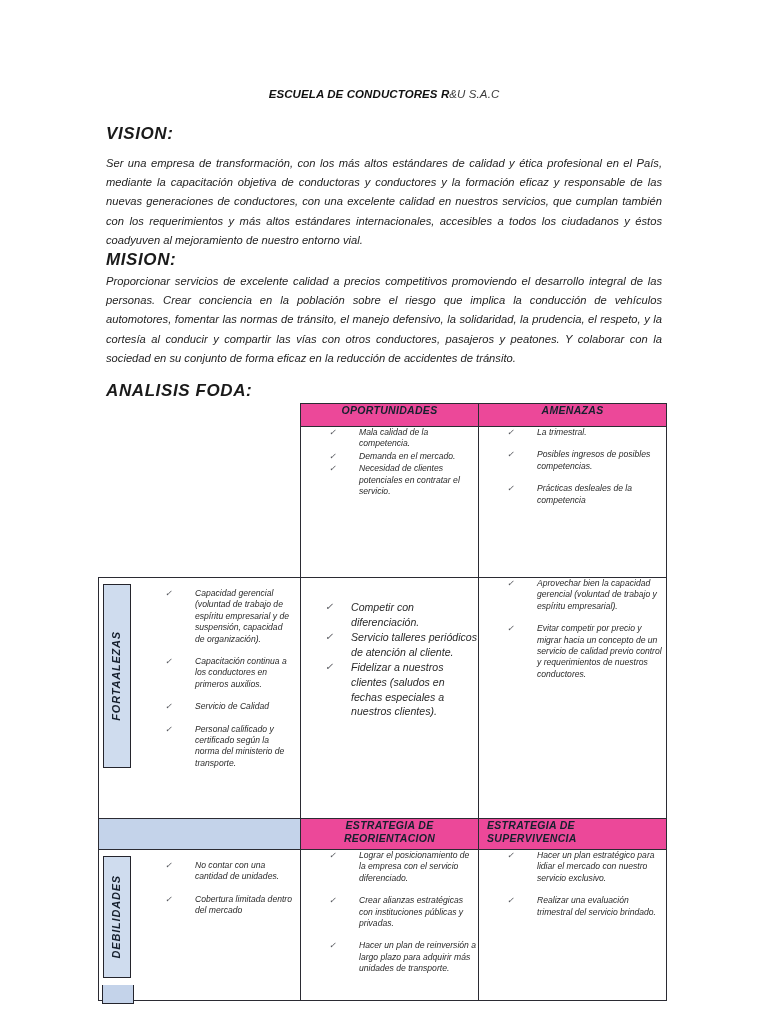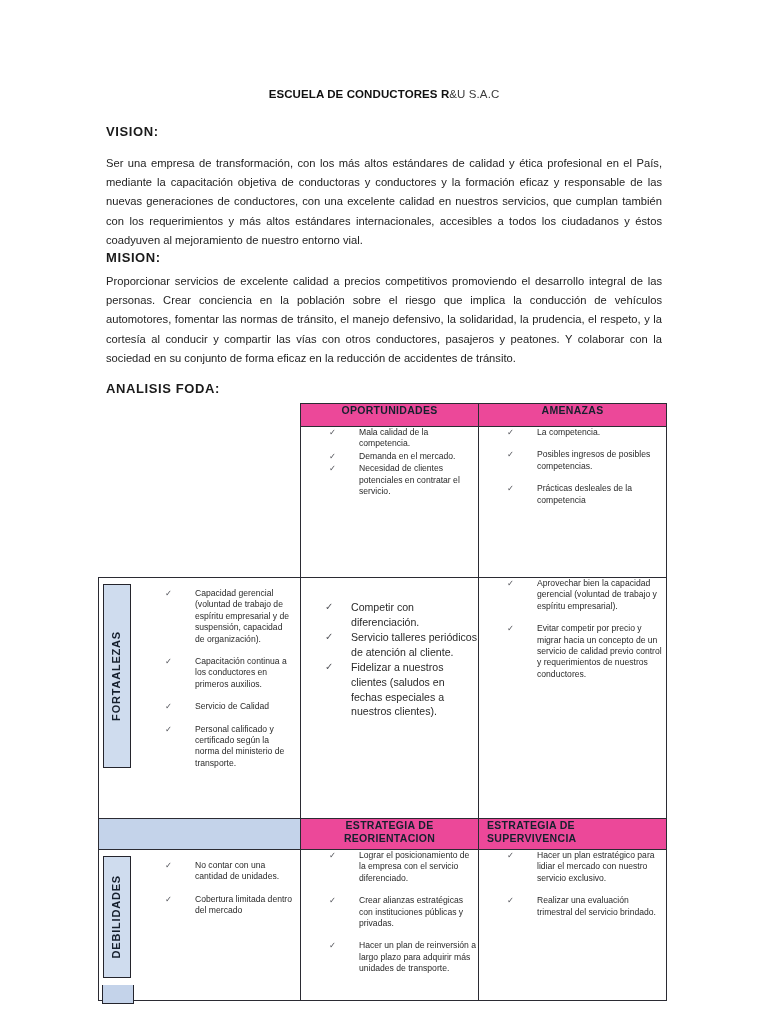"ESCUELA DE CONDUCTORES R&U S.A.C" .page { font-style: none -> italic }
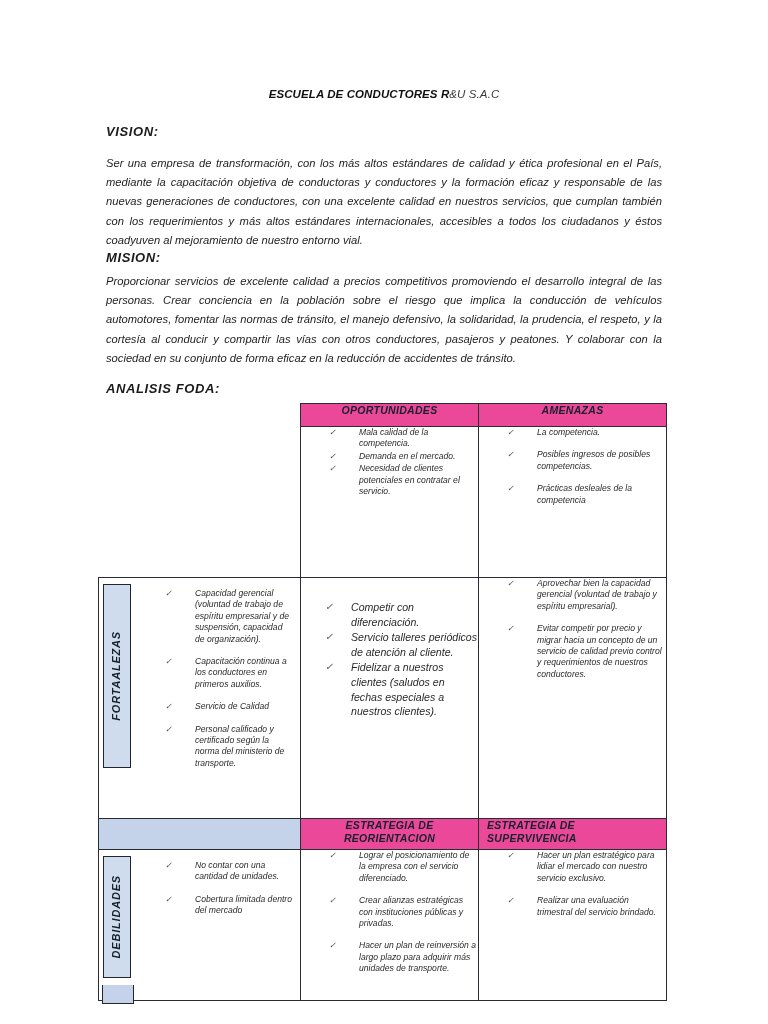"VISION:" .section-head { font-size: 13px -> 17px }
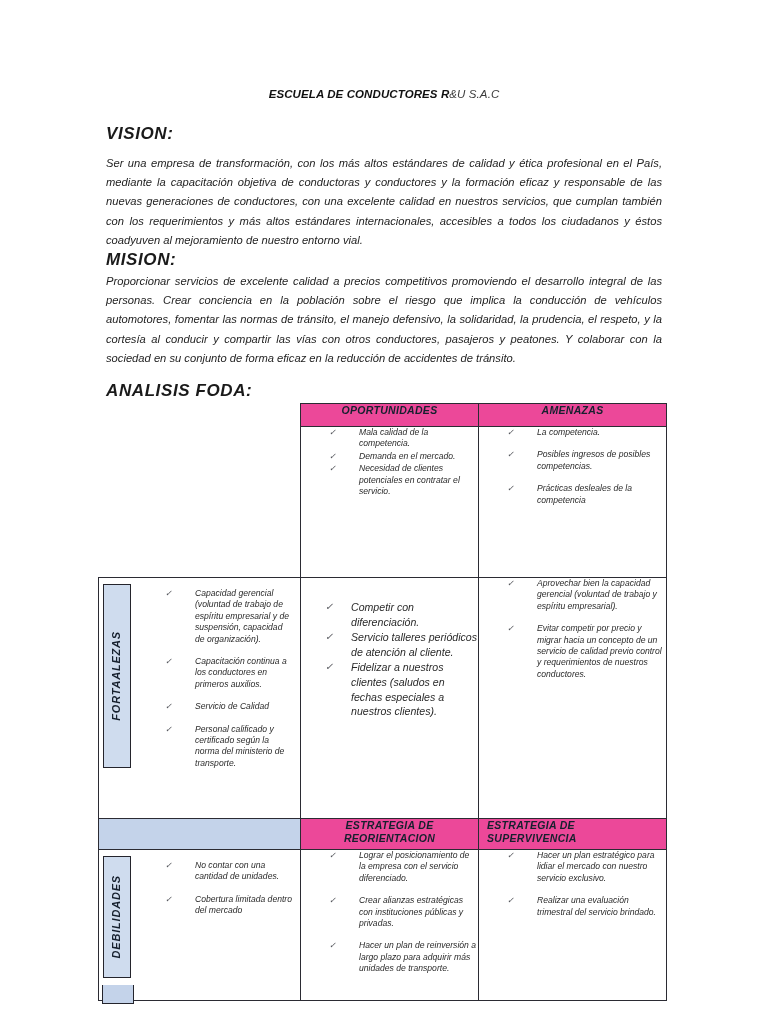"La competencia." li { text: competencia -> trimestral }
